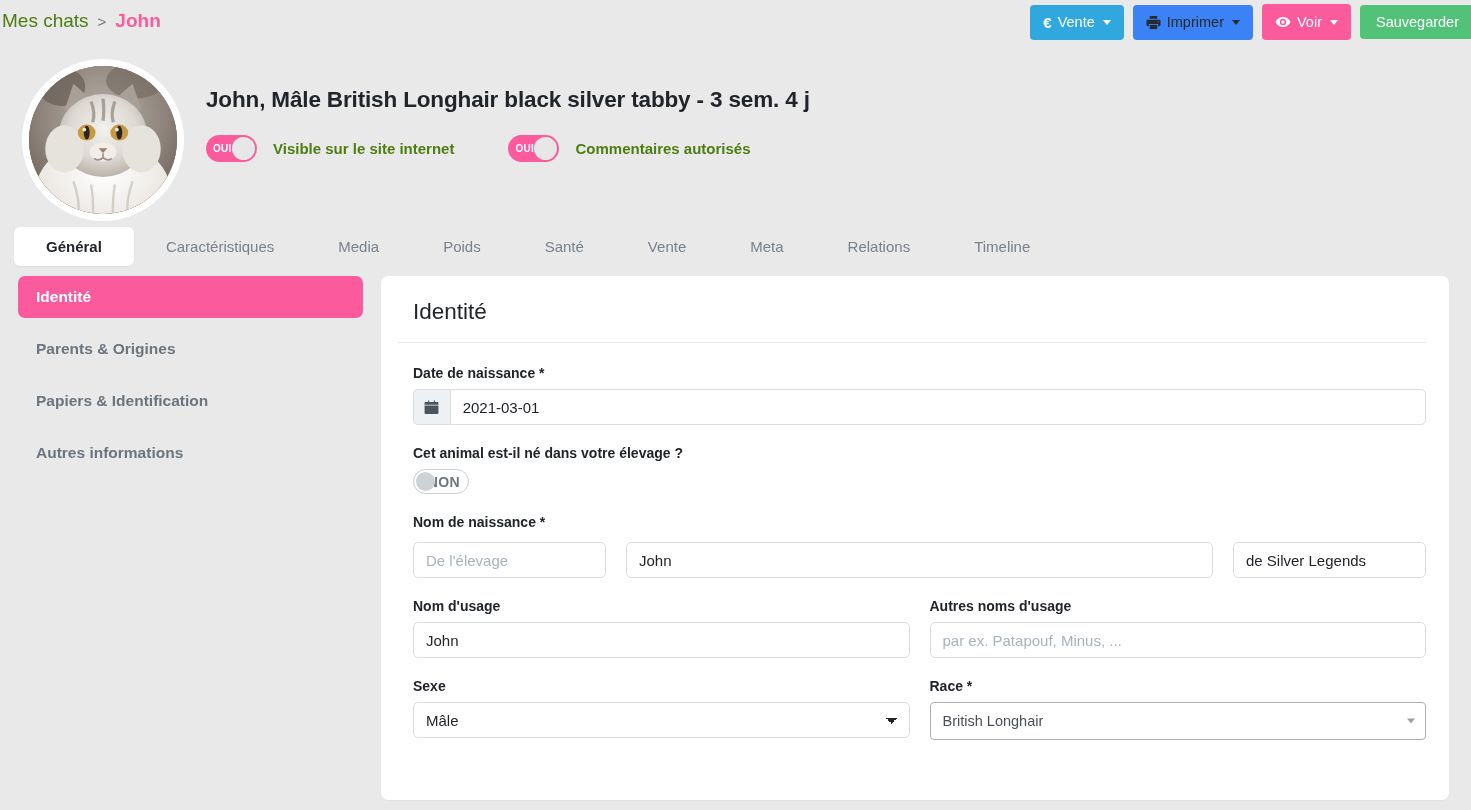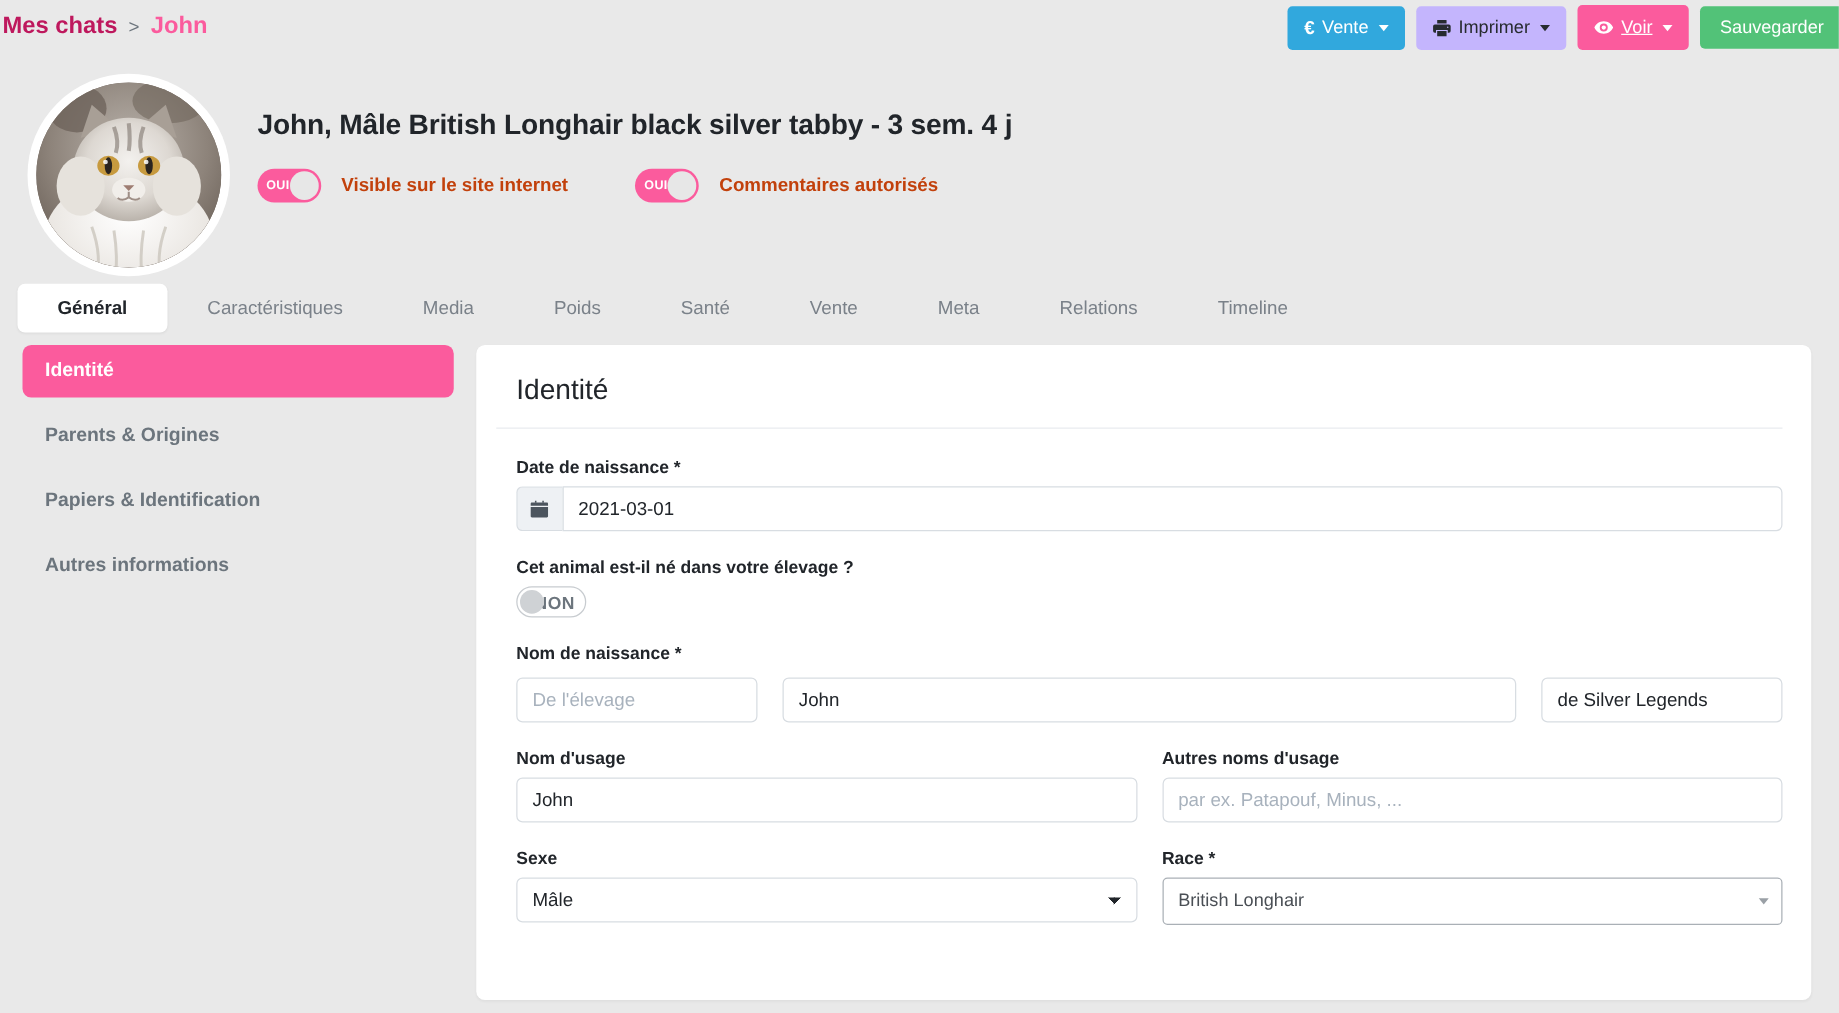"Mes chats" .bc-root { color: #be185d -> #4d7c0f; font-weight: 700 -> 400 }
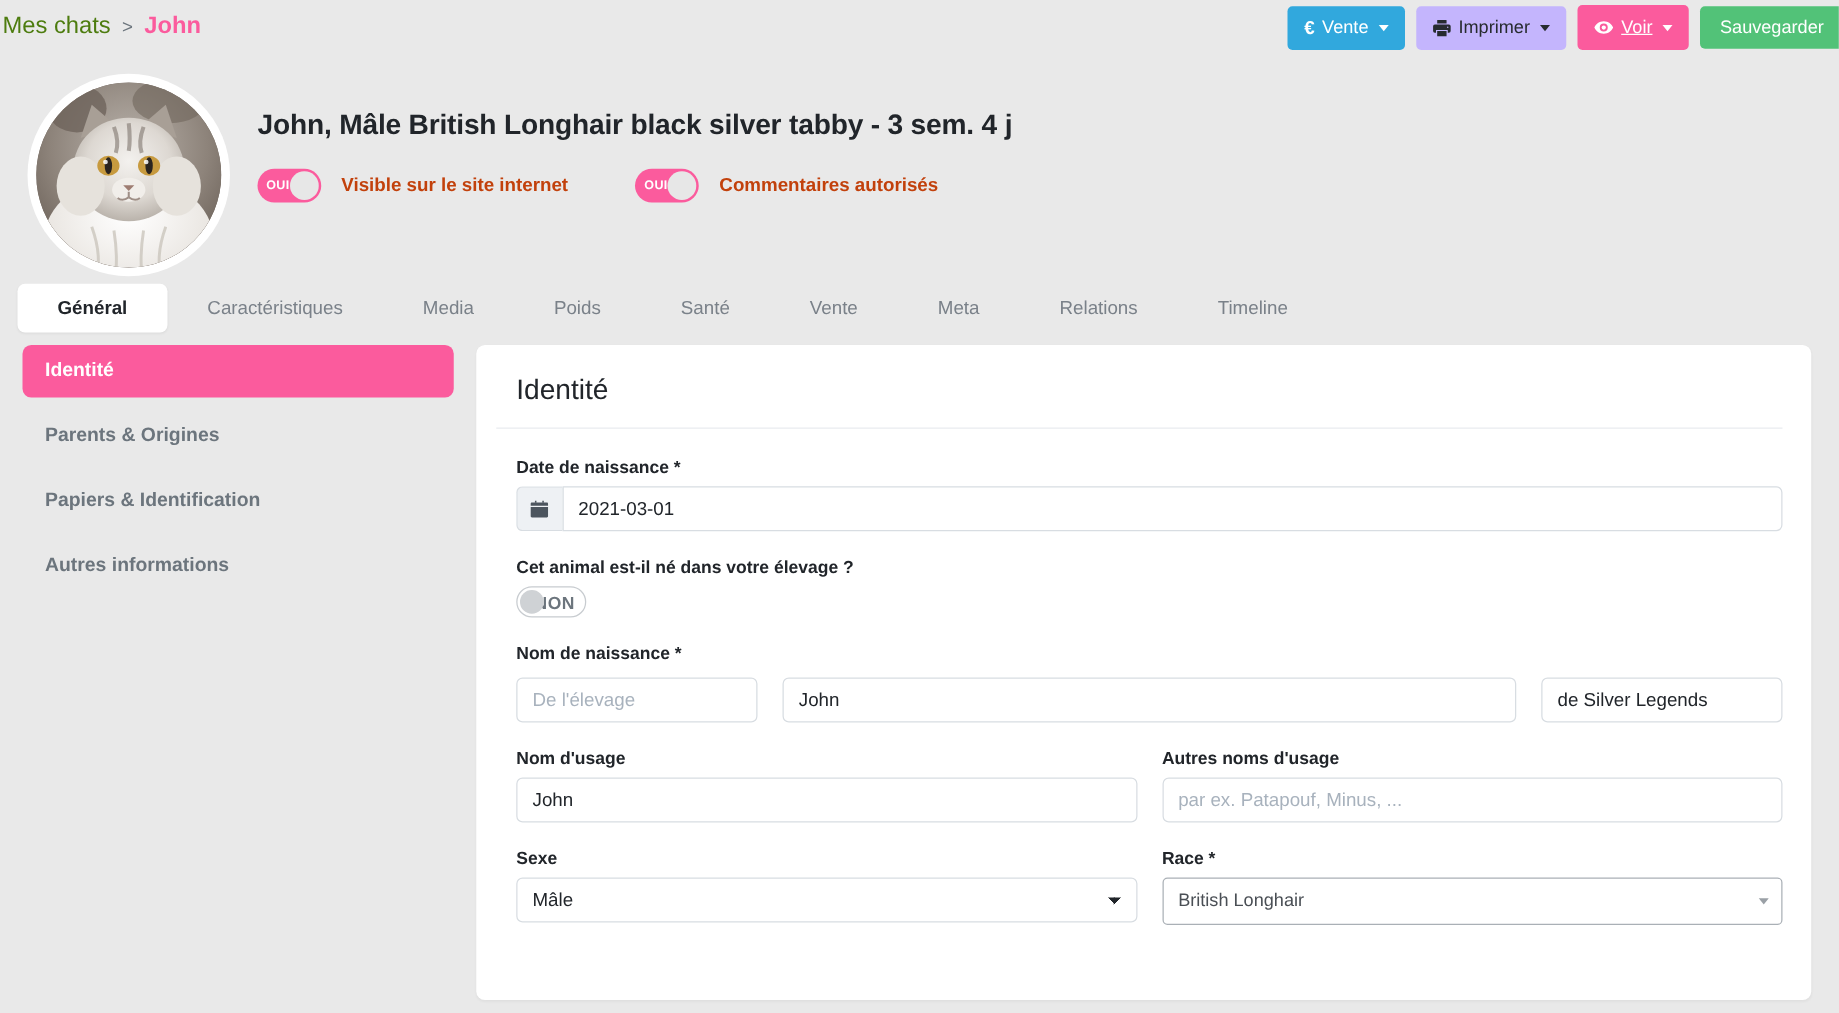"Imprimer" .btn-imprimer { background: #c4b5fd -> #3b82f6 }
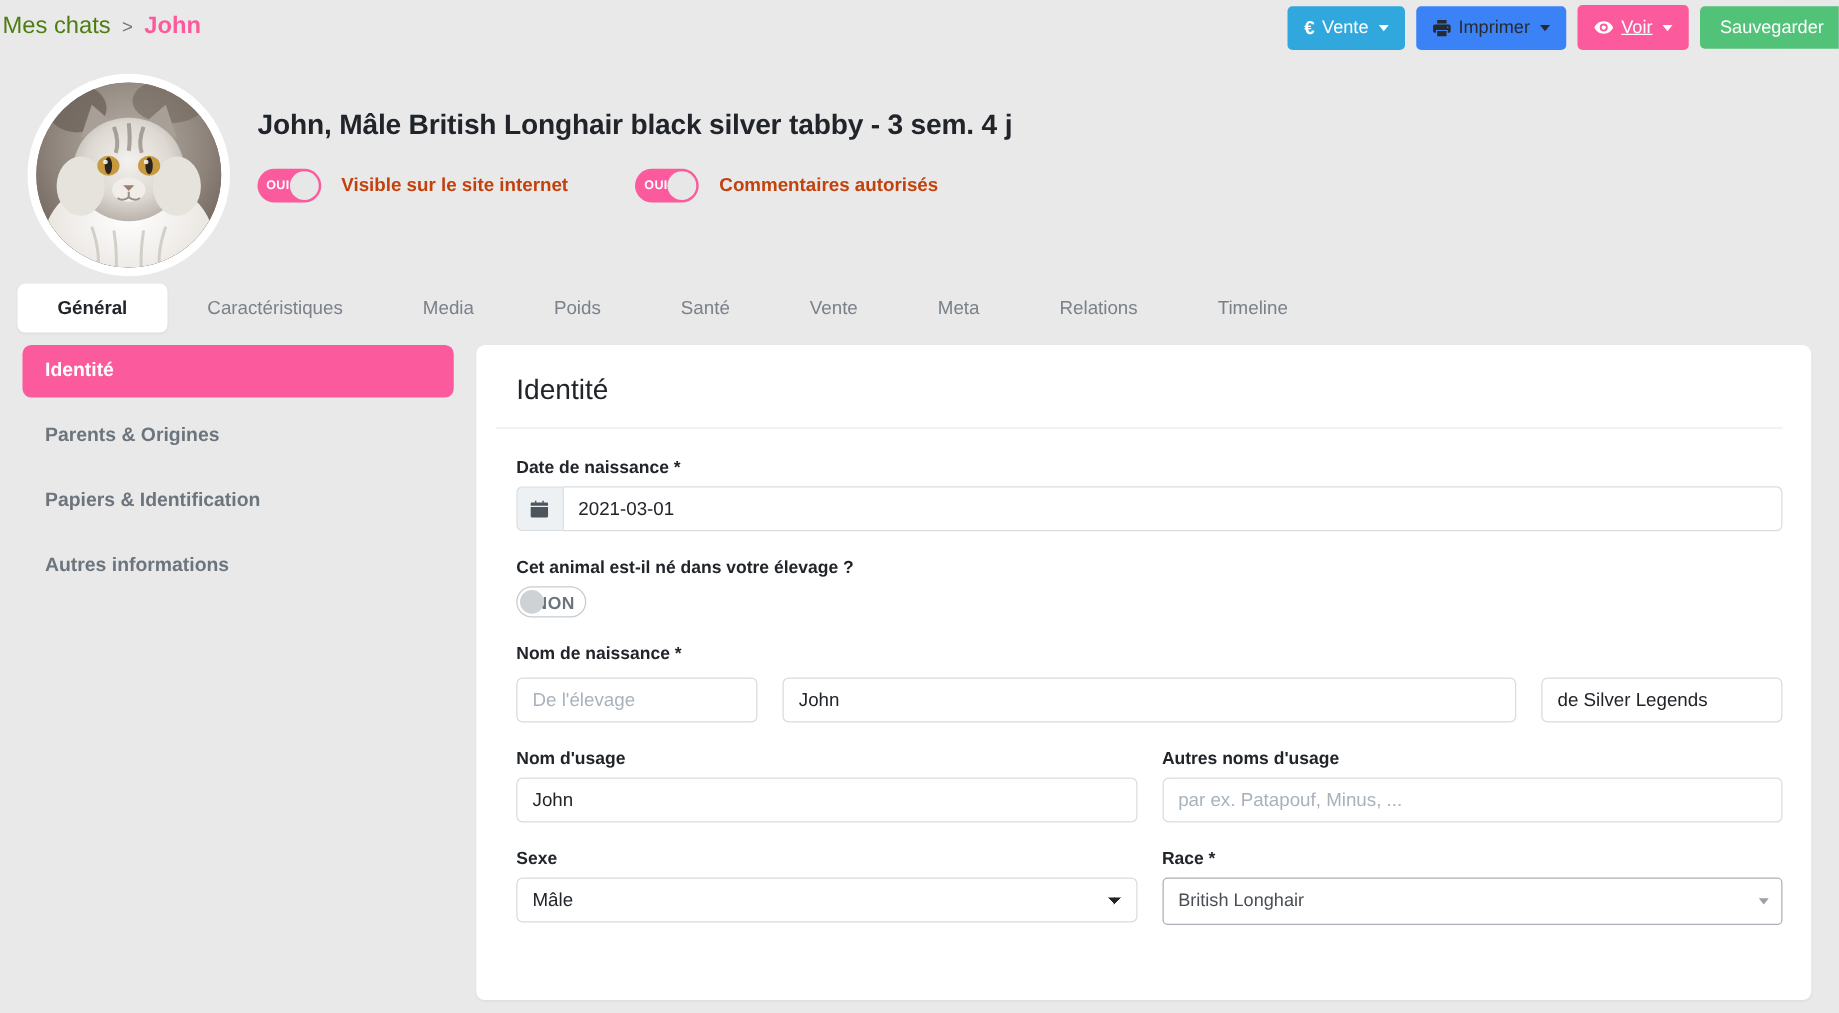"Voir" .btn-voir { text-decoration: underline -> none }
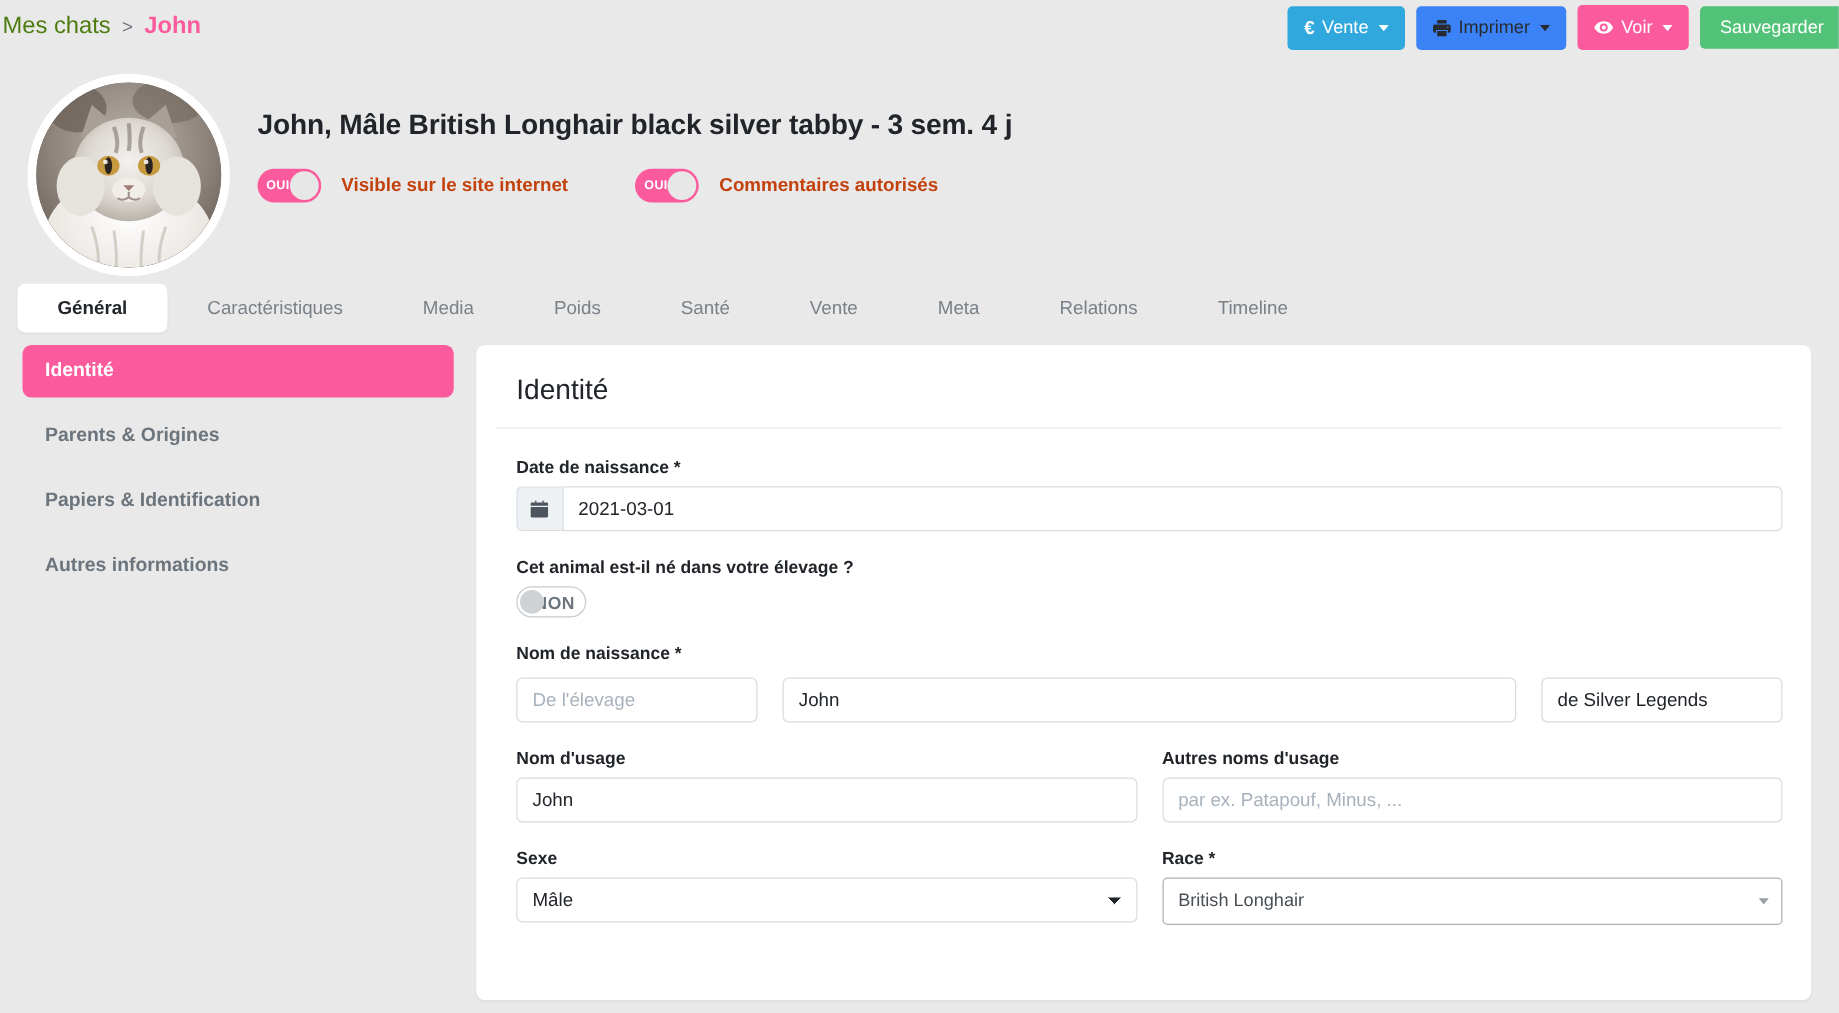"Visible sur le site internet" .switch-label-text { color: #c2410c -> #4d7c0f }
